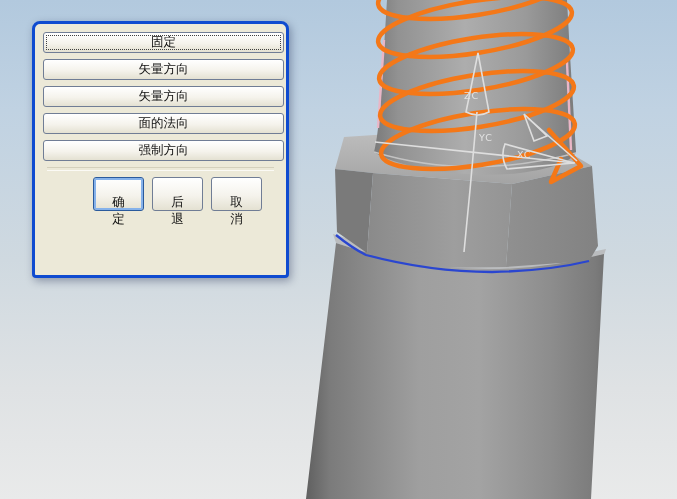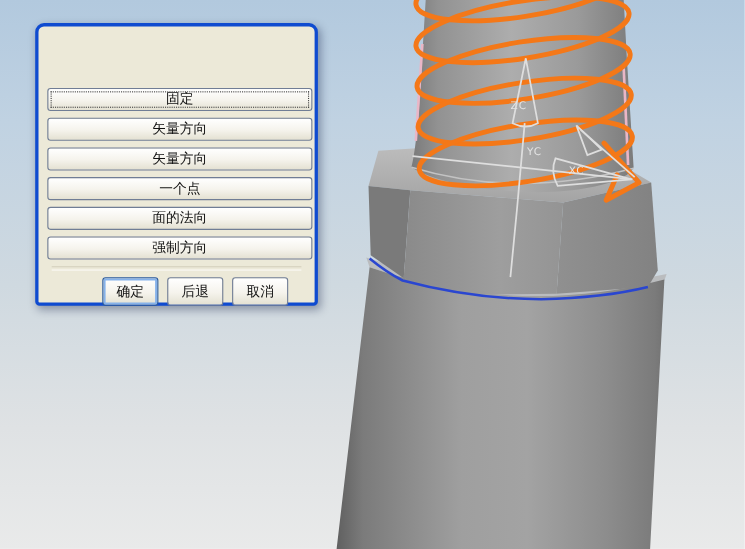"固定" .opt.focused { margin-top: 48px -> none }
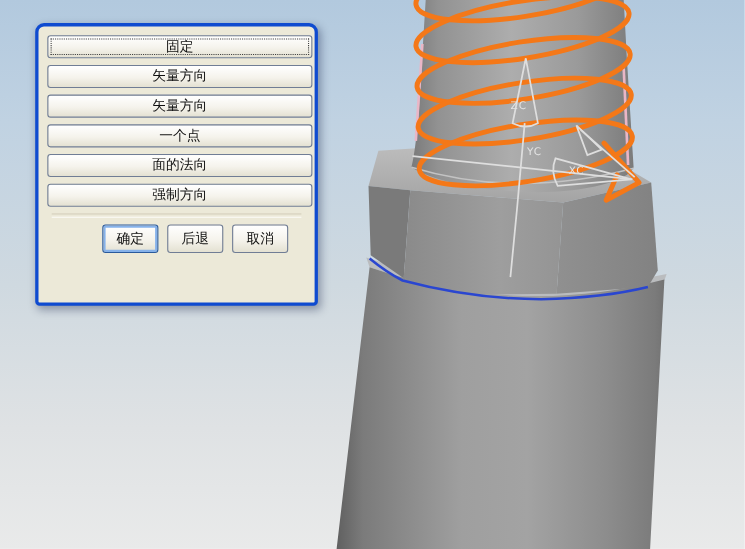"一个点" button.opt { html: <button>一个点</button> -> none }
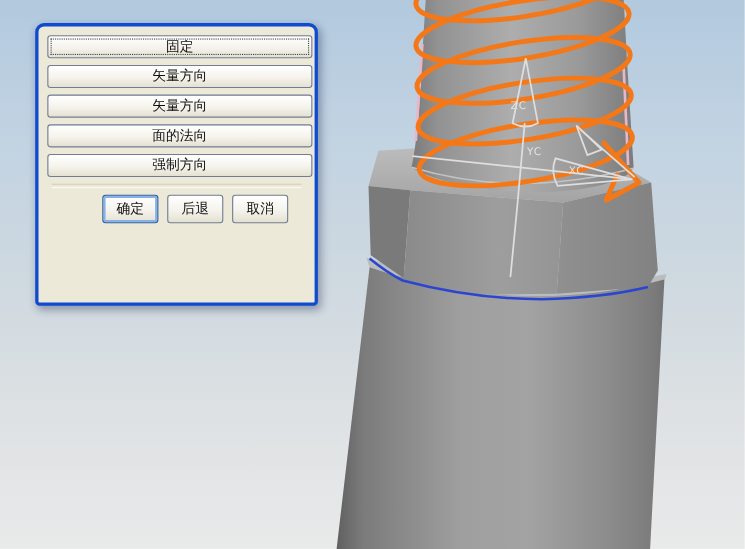"确定" .act { padding: 4px -> 16px }
